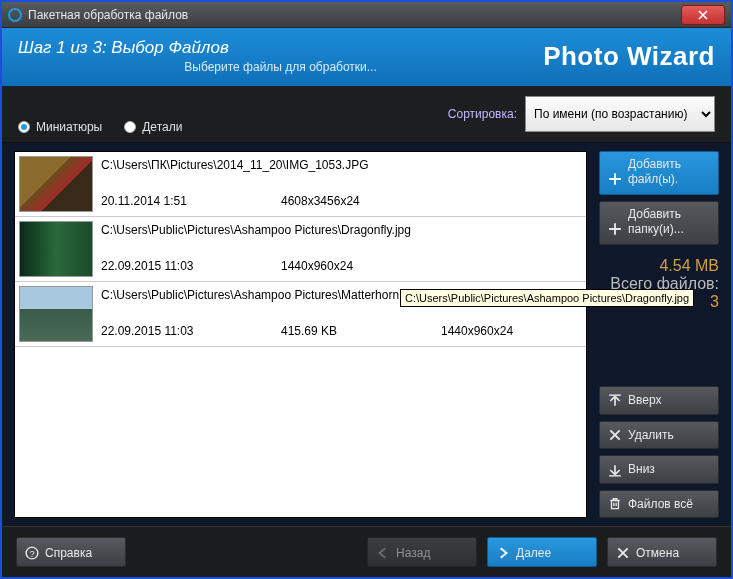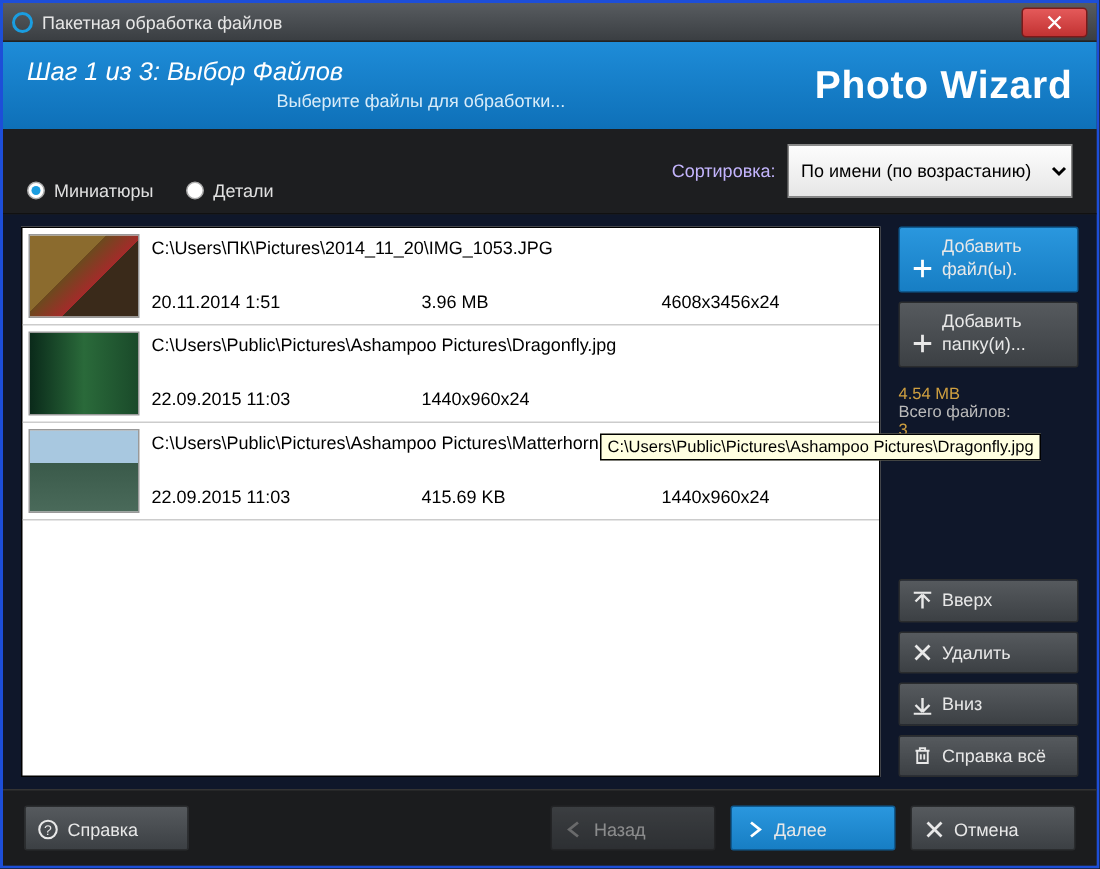"3.96 MB" div.meta-size { html: <div>3.96 MB</div> -> none }
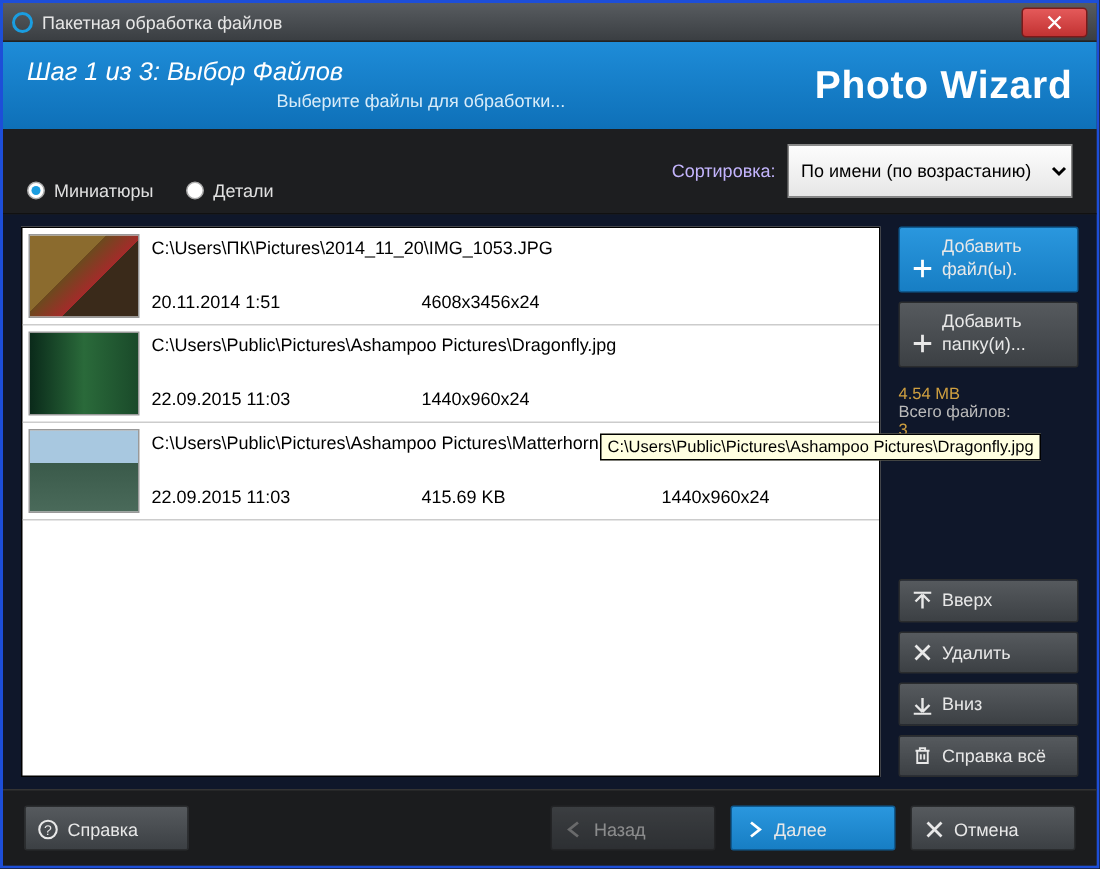"4.54 MB" .stats { font-size: 11px -> 16px; text-align: left -> right }
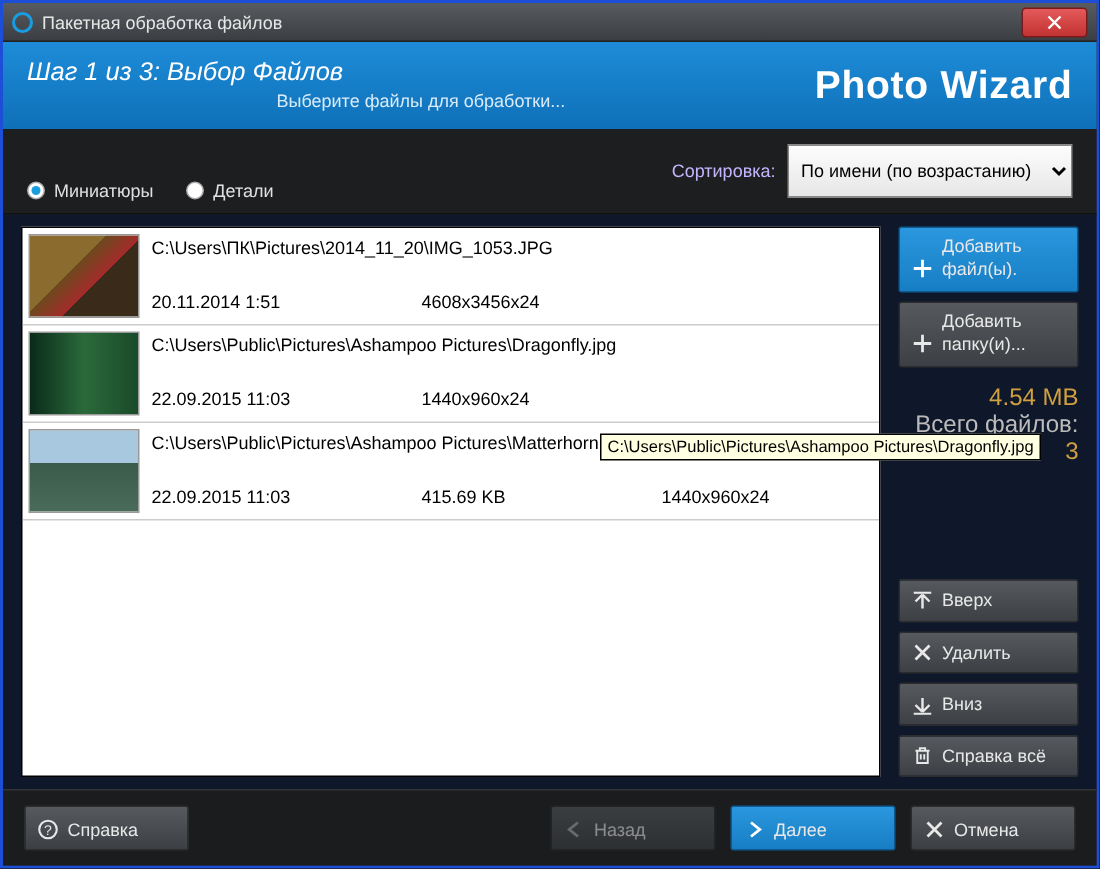"Справка всё" span.lbl { text: Справка -> Файлов }
